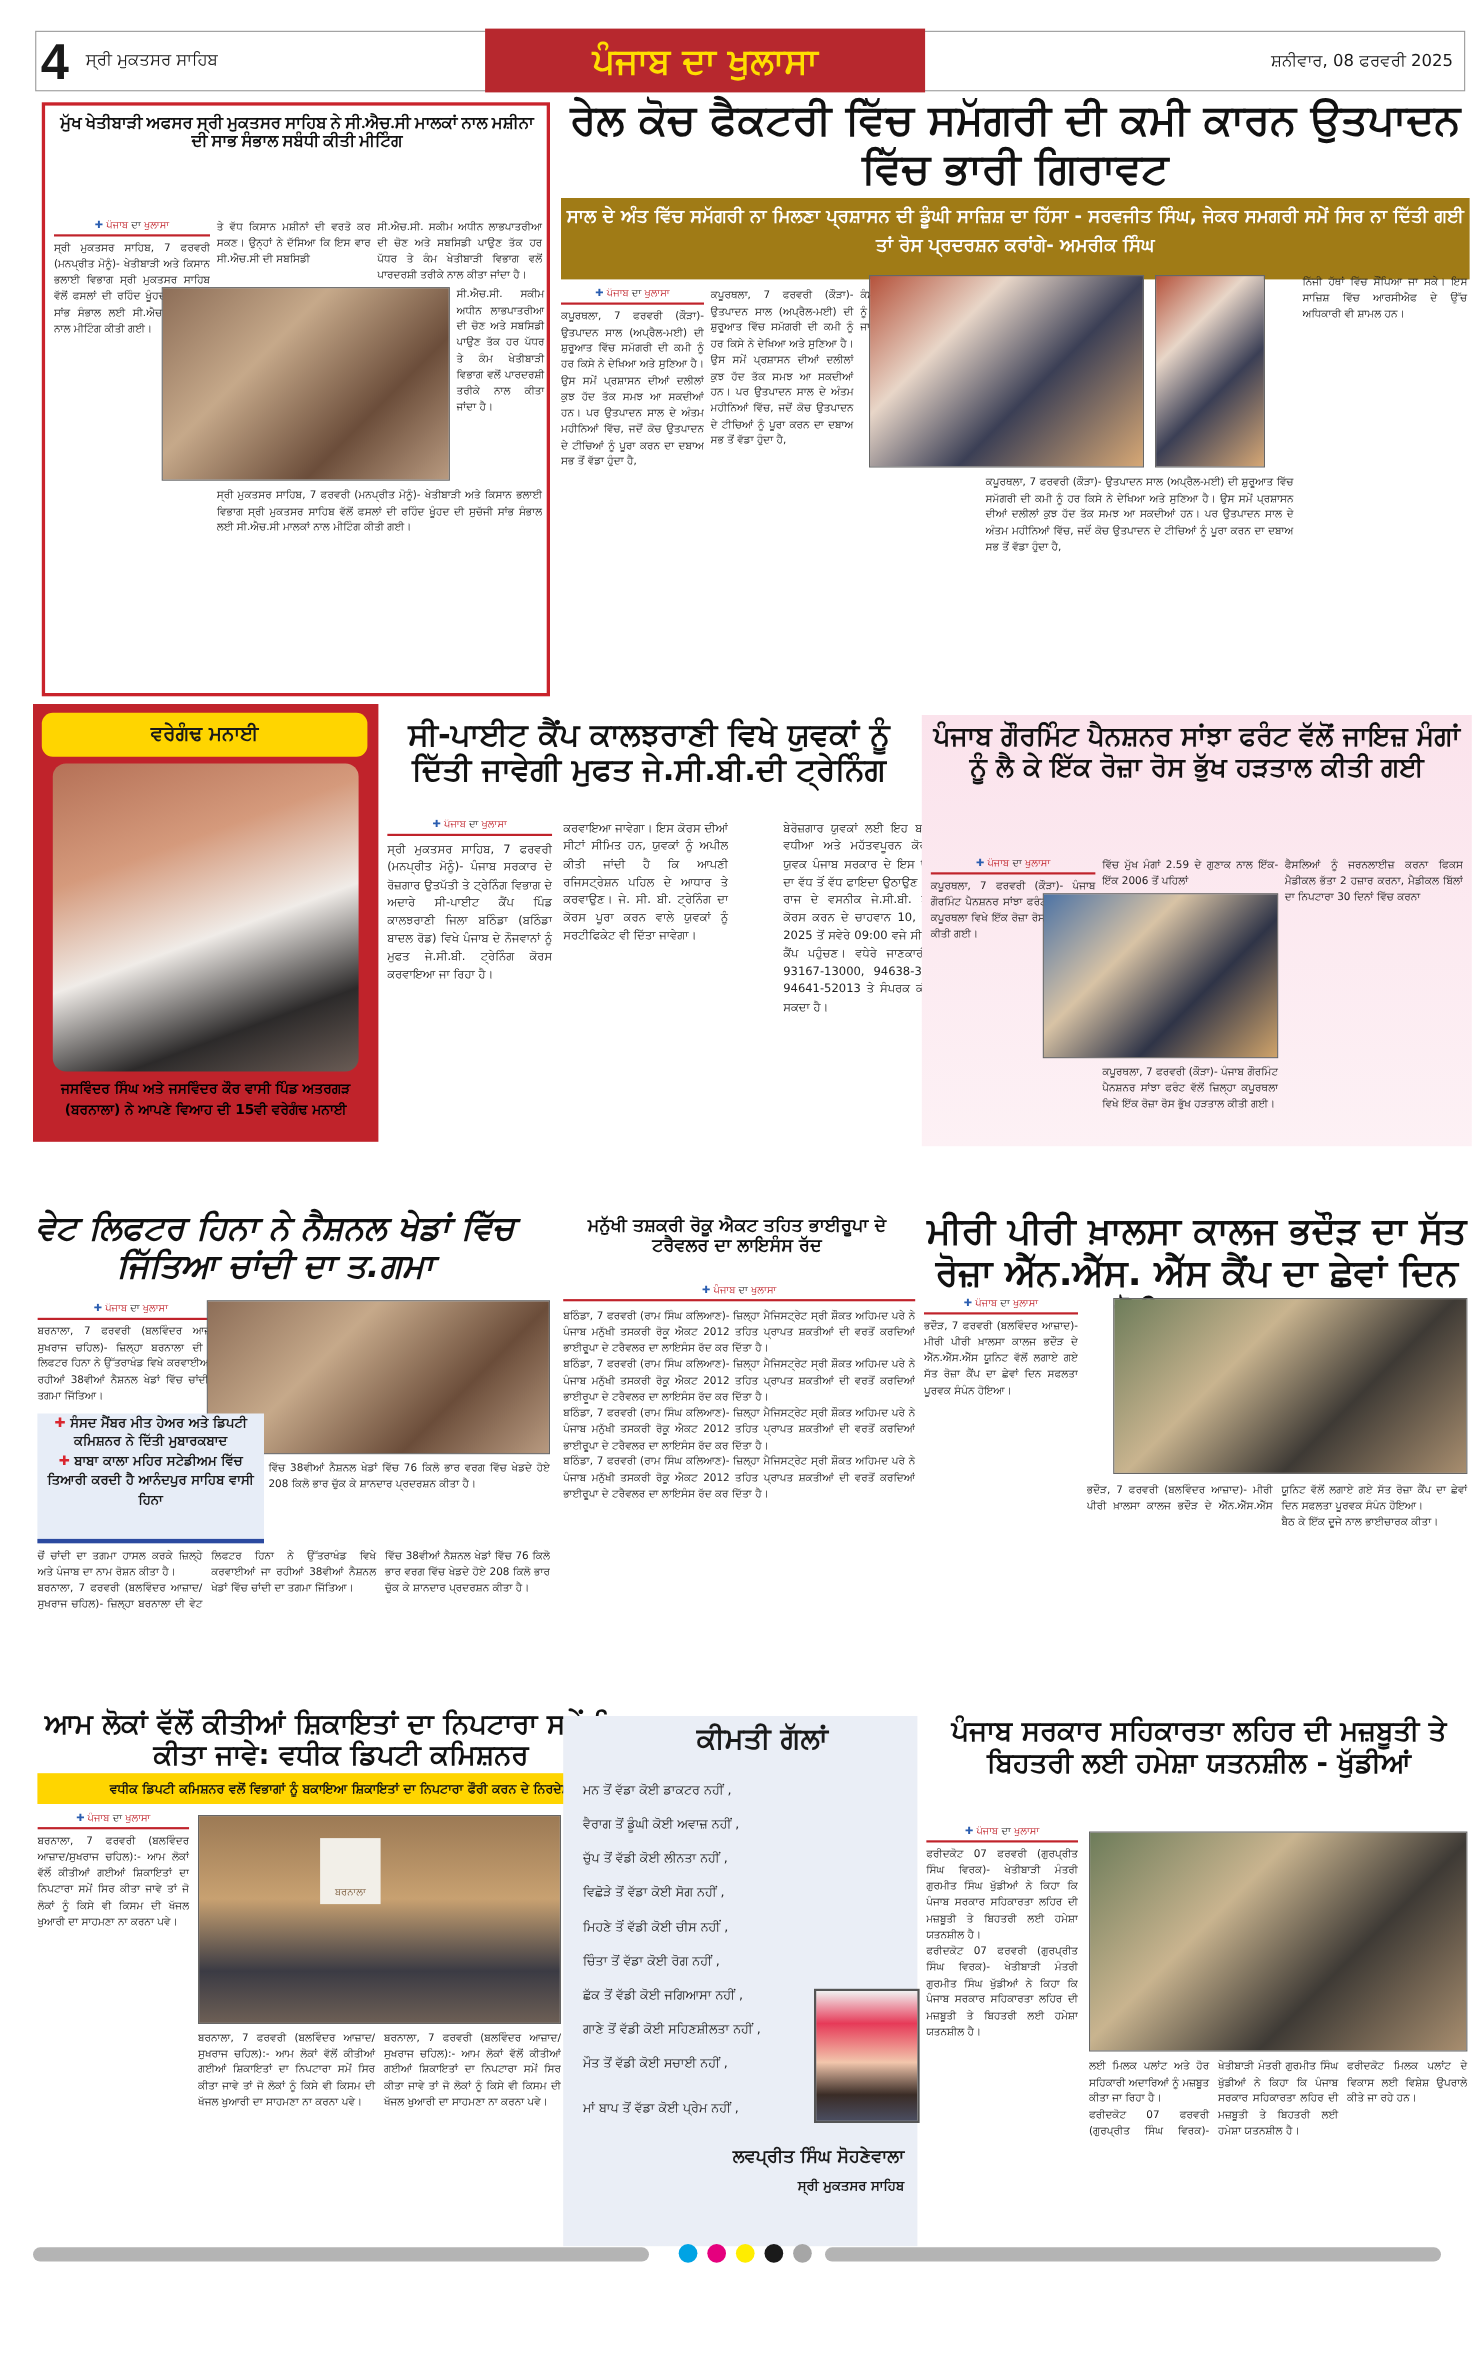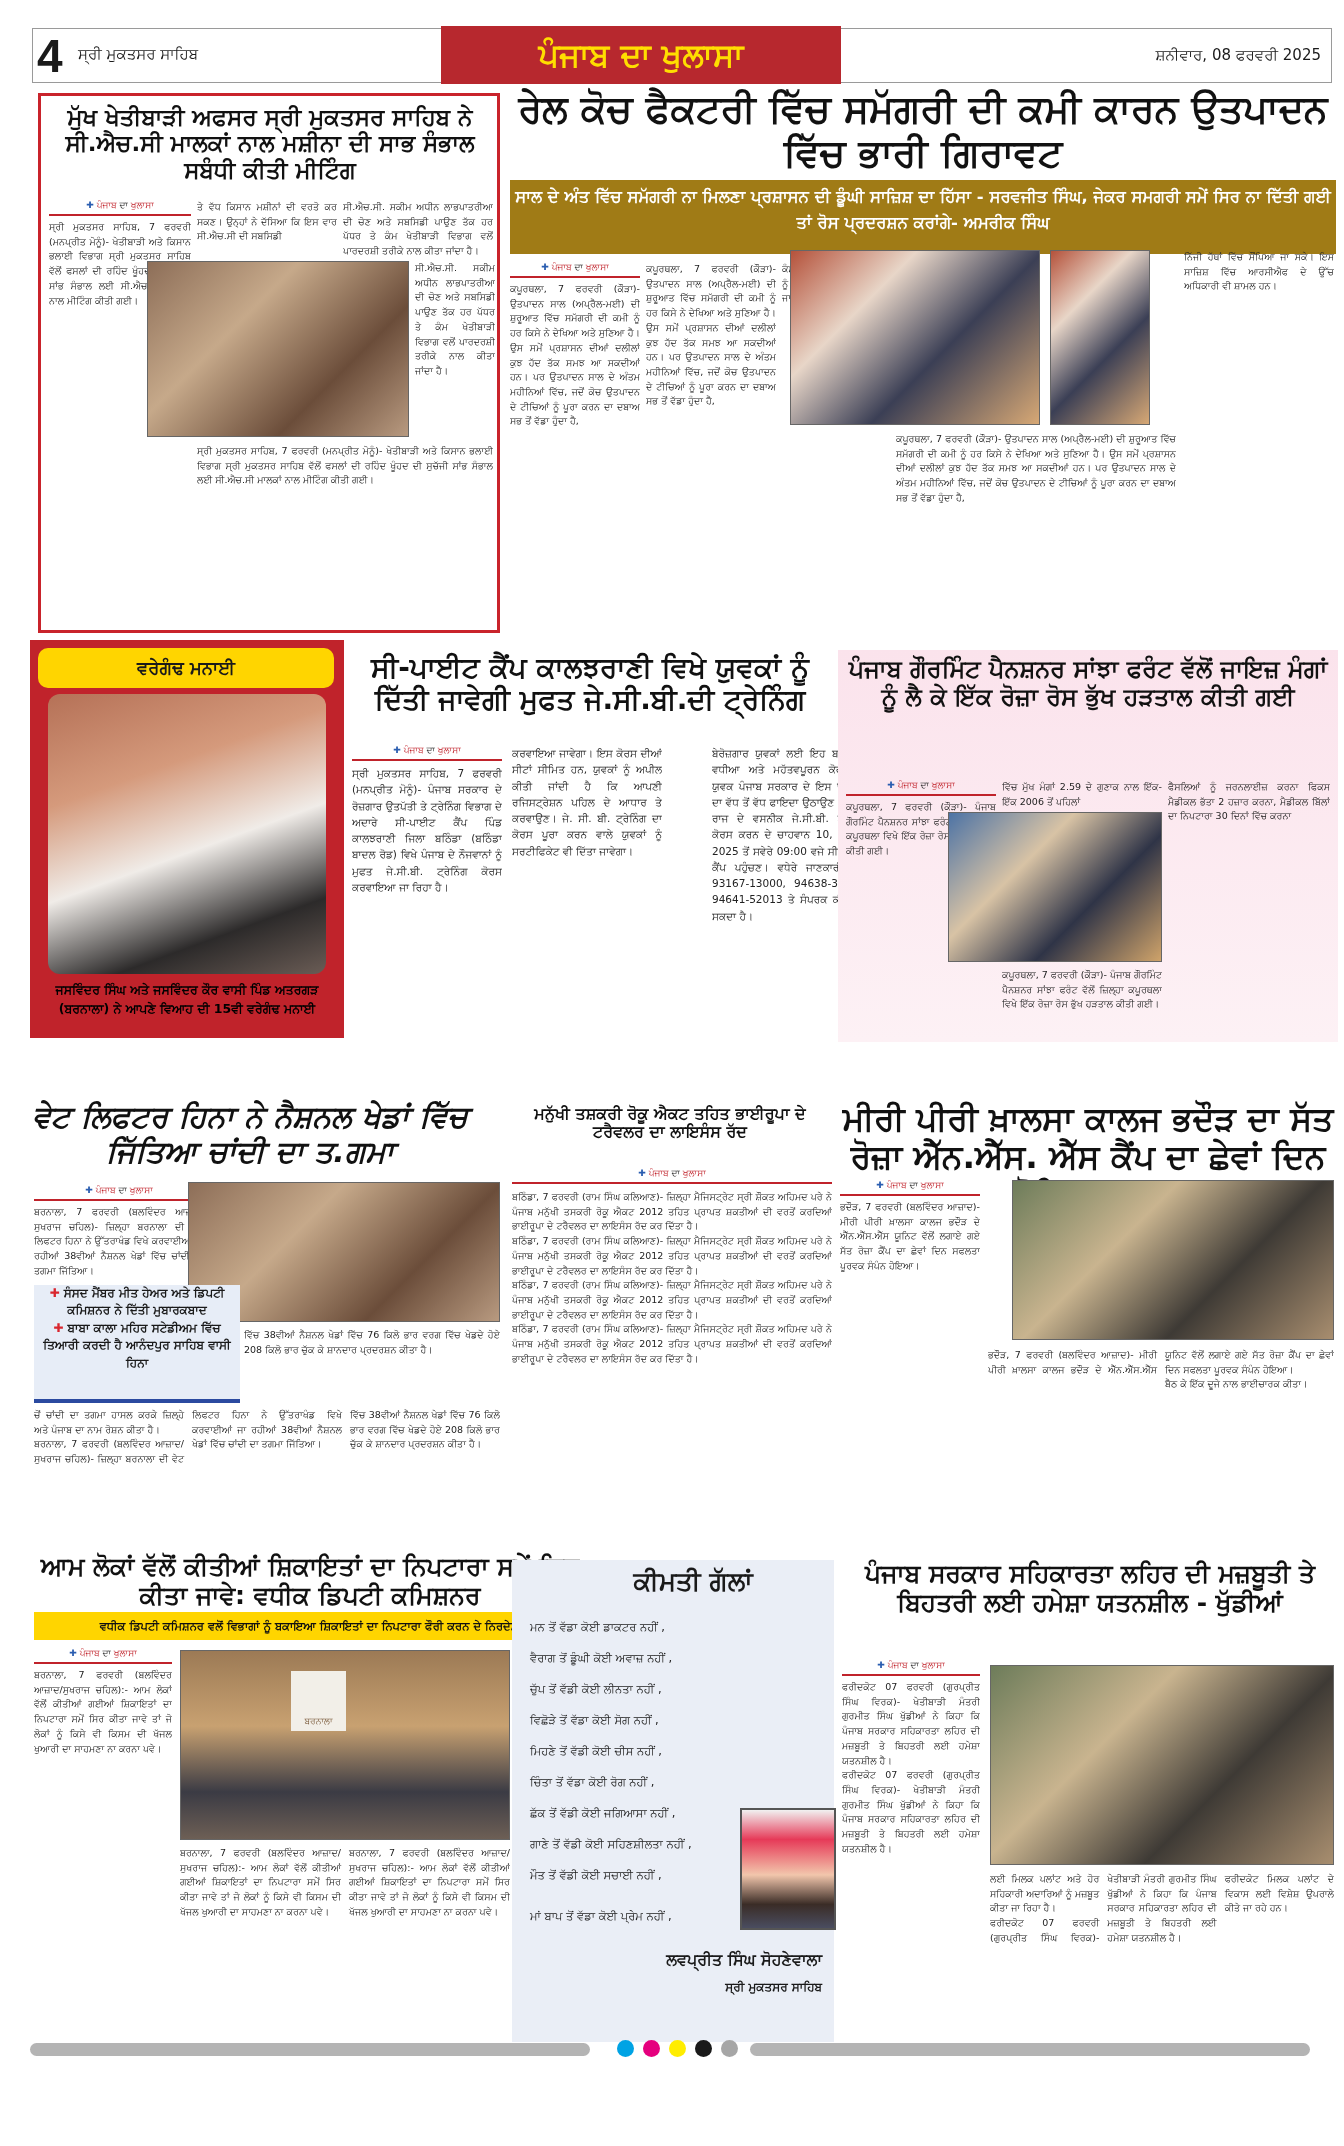"ਮੁੱਖ ਖੇਤੀਬਾੜੀ ਅਫਸਰ ਸ੍ਰੀ ਮੁਕਤਸਰ" div.abs { font-family: none -> Liberation Serif, serif; font-size: 23px -> 15px }
